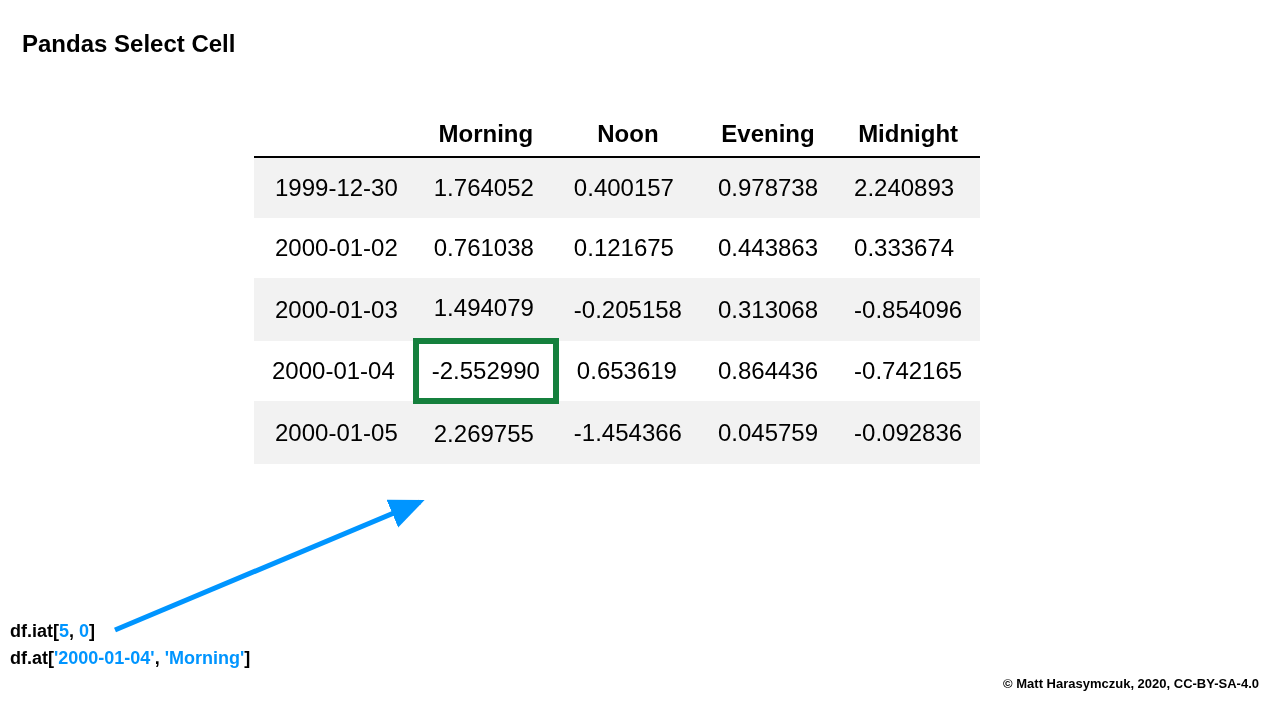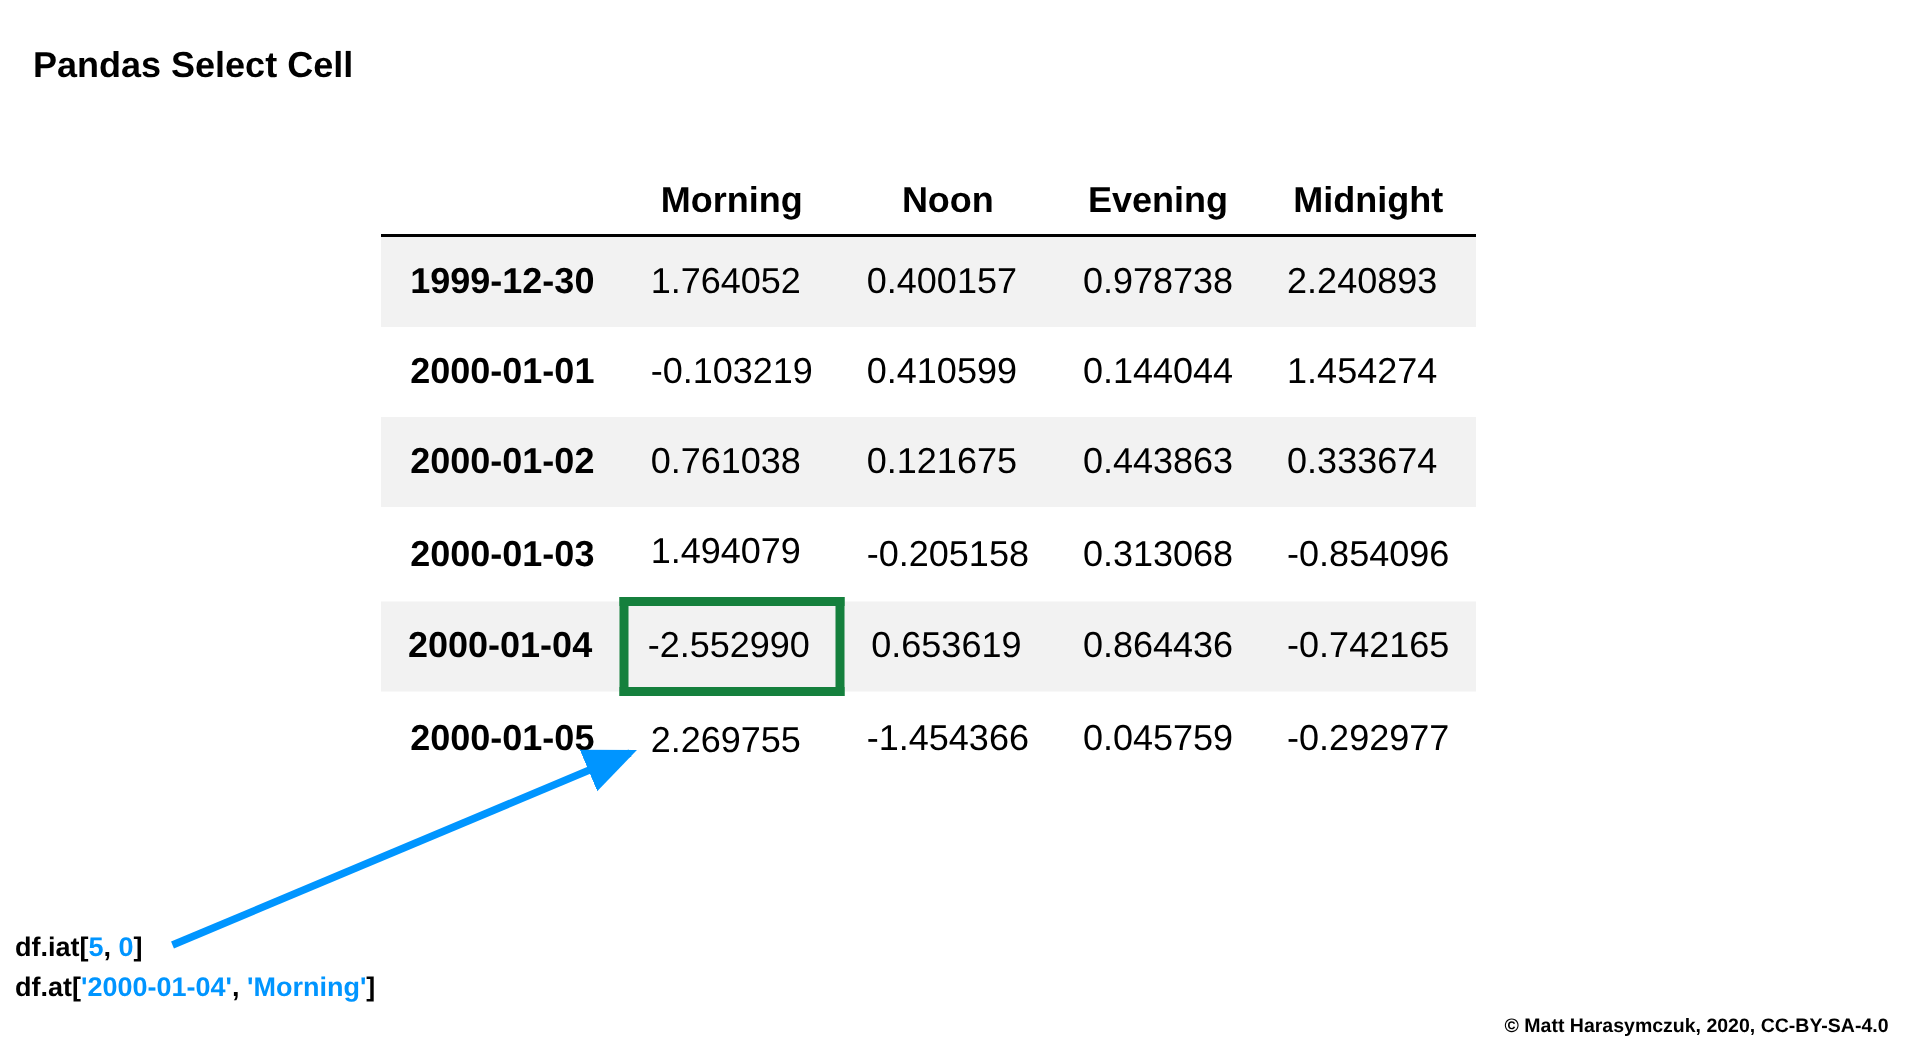"1999-12-30" td:first-child { font-weight: 700 -> 400; text-align: center -> right }
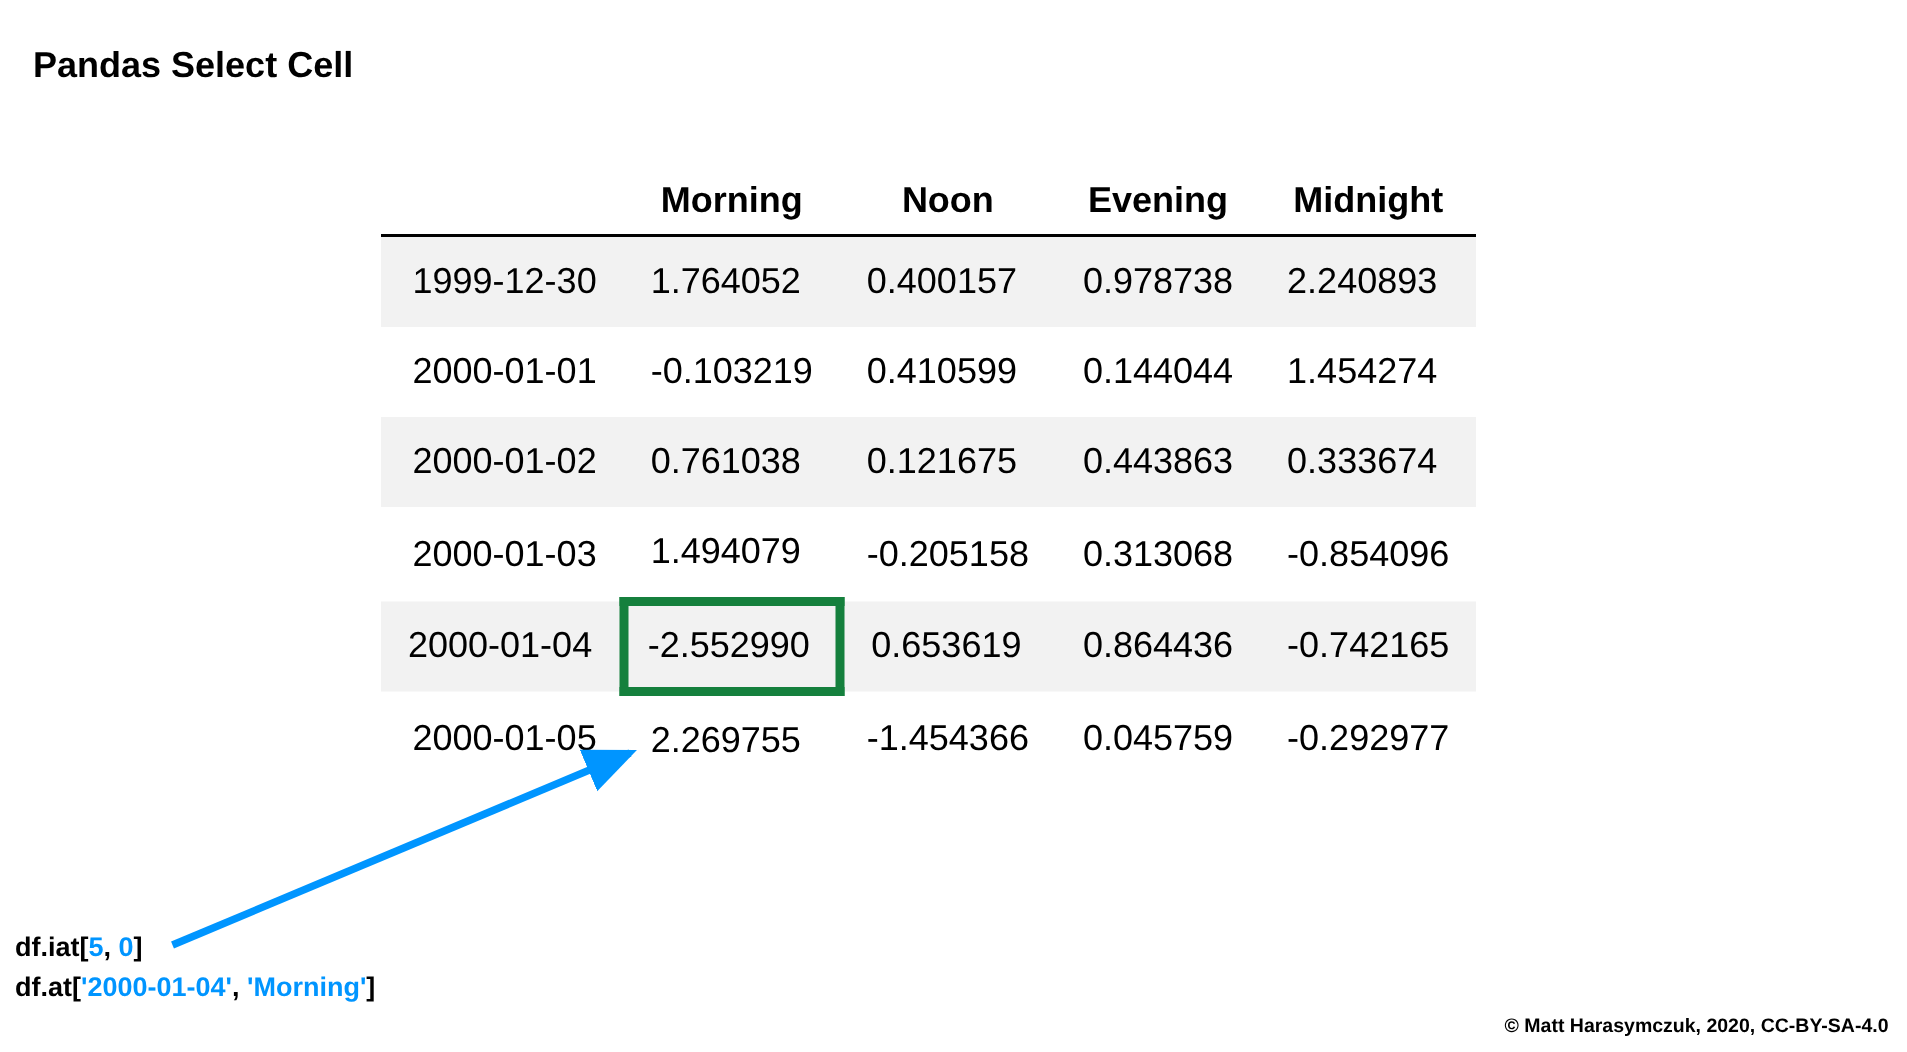"2000-01-01" tr { html: <tr> <td>2000-01-01</td> <td>-0.103219</td> <td>0.410599</td> <td>0.144044</td> <td>1.454274</td> </tr> -> none }
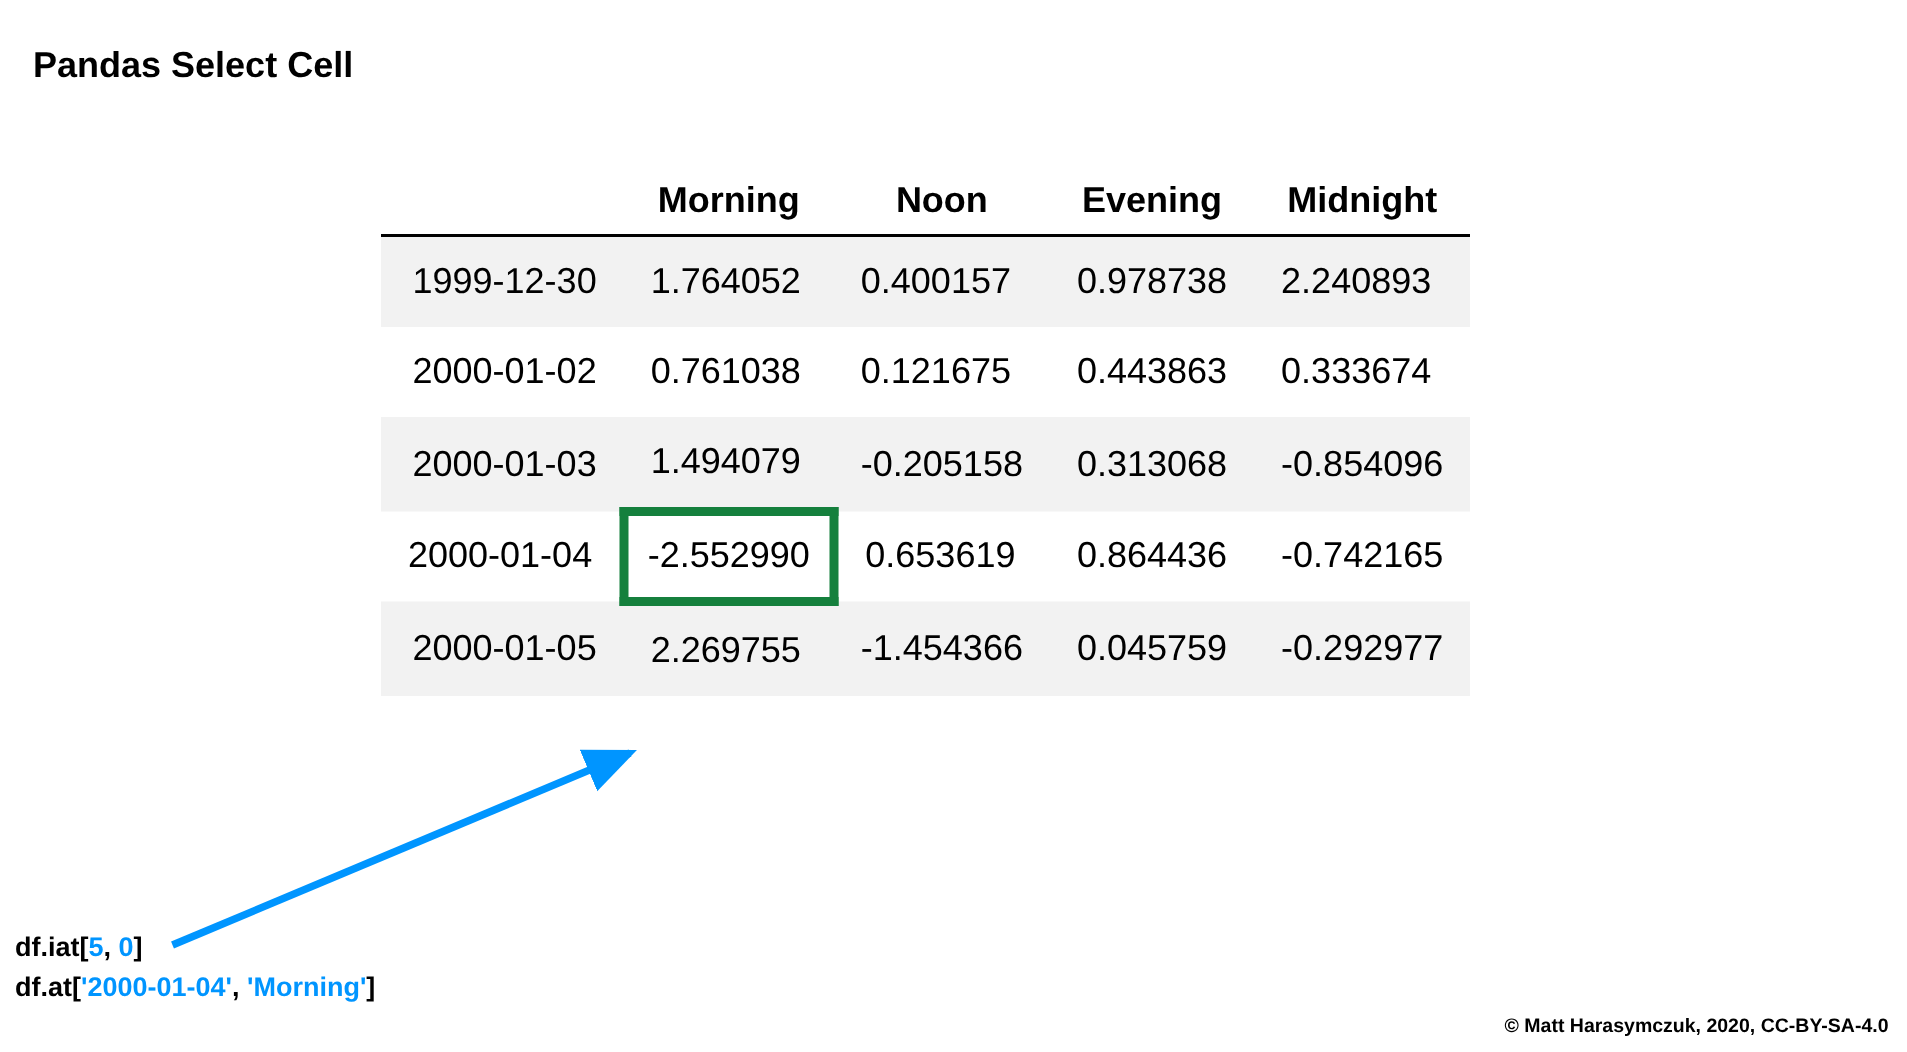"-0.292977" td { text: -0.292977 -> -0.092836 }
